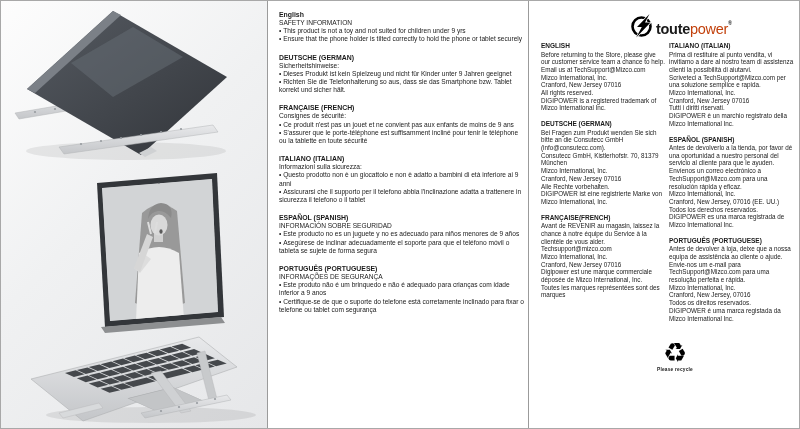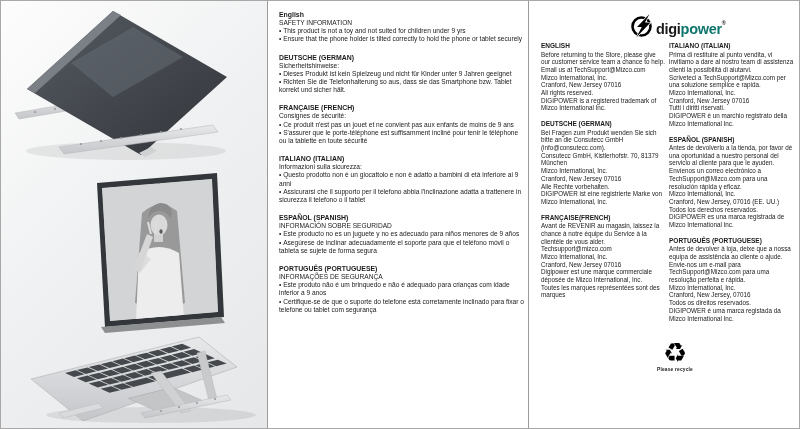"digi" b.w-bold { text: digi -> toute }
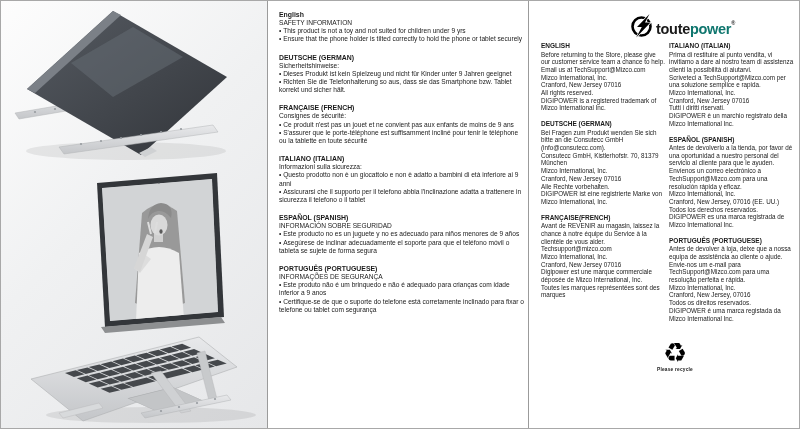"power" .logo .w-light { color: #0f766e -> #c2410c; font-weight: bold -> normal }
